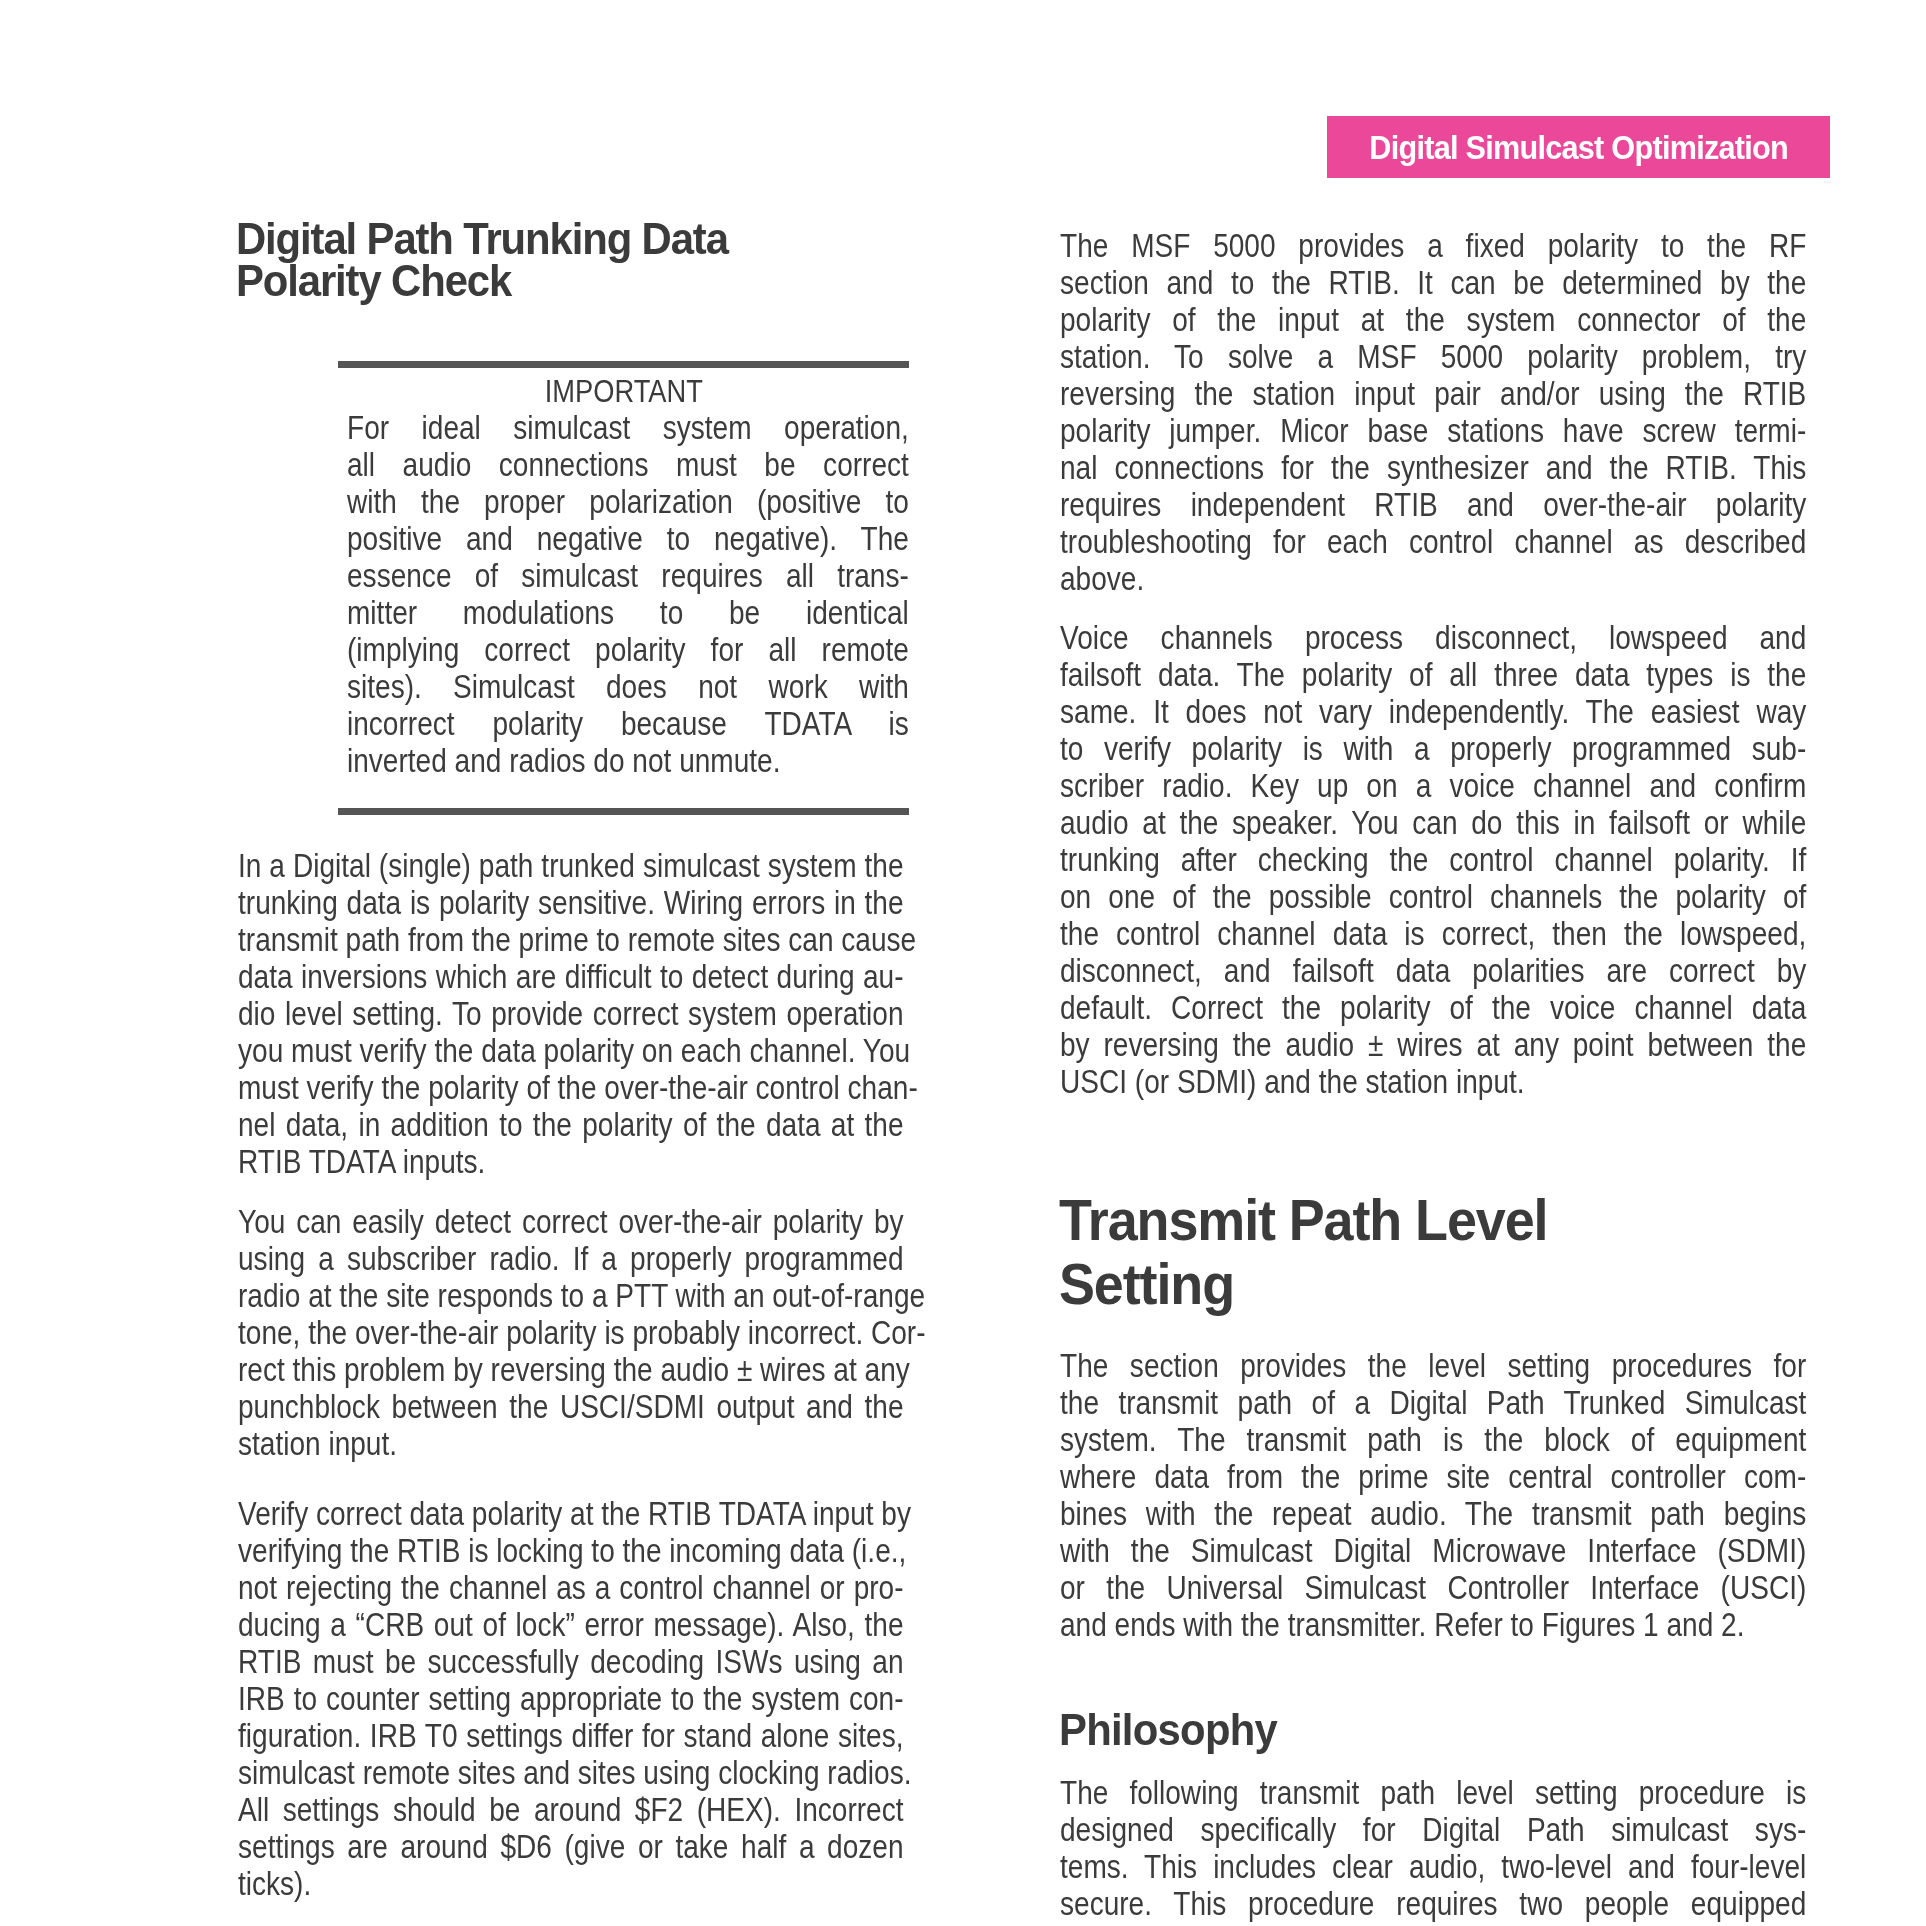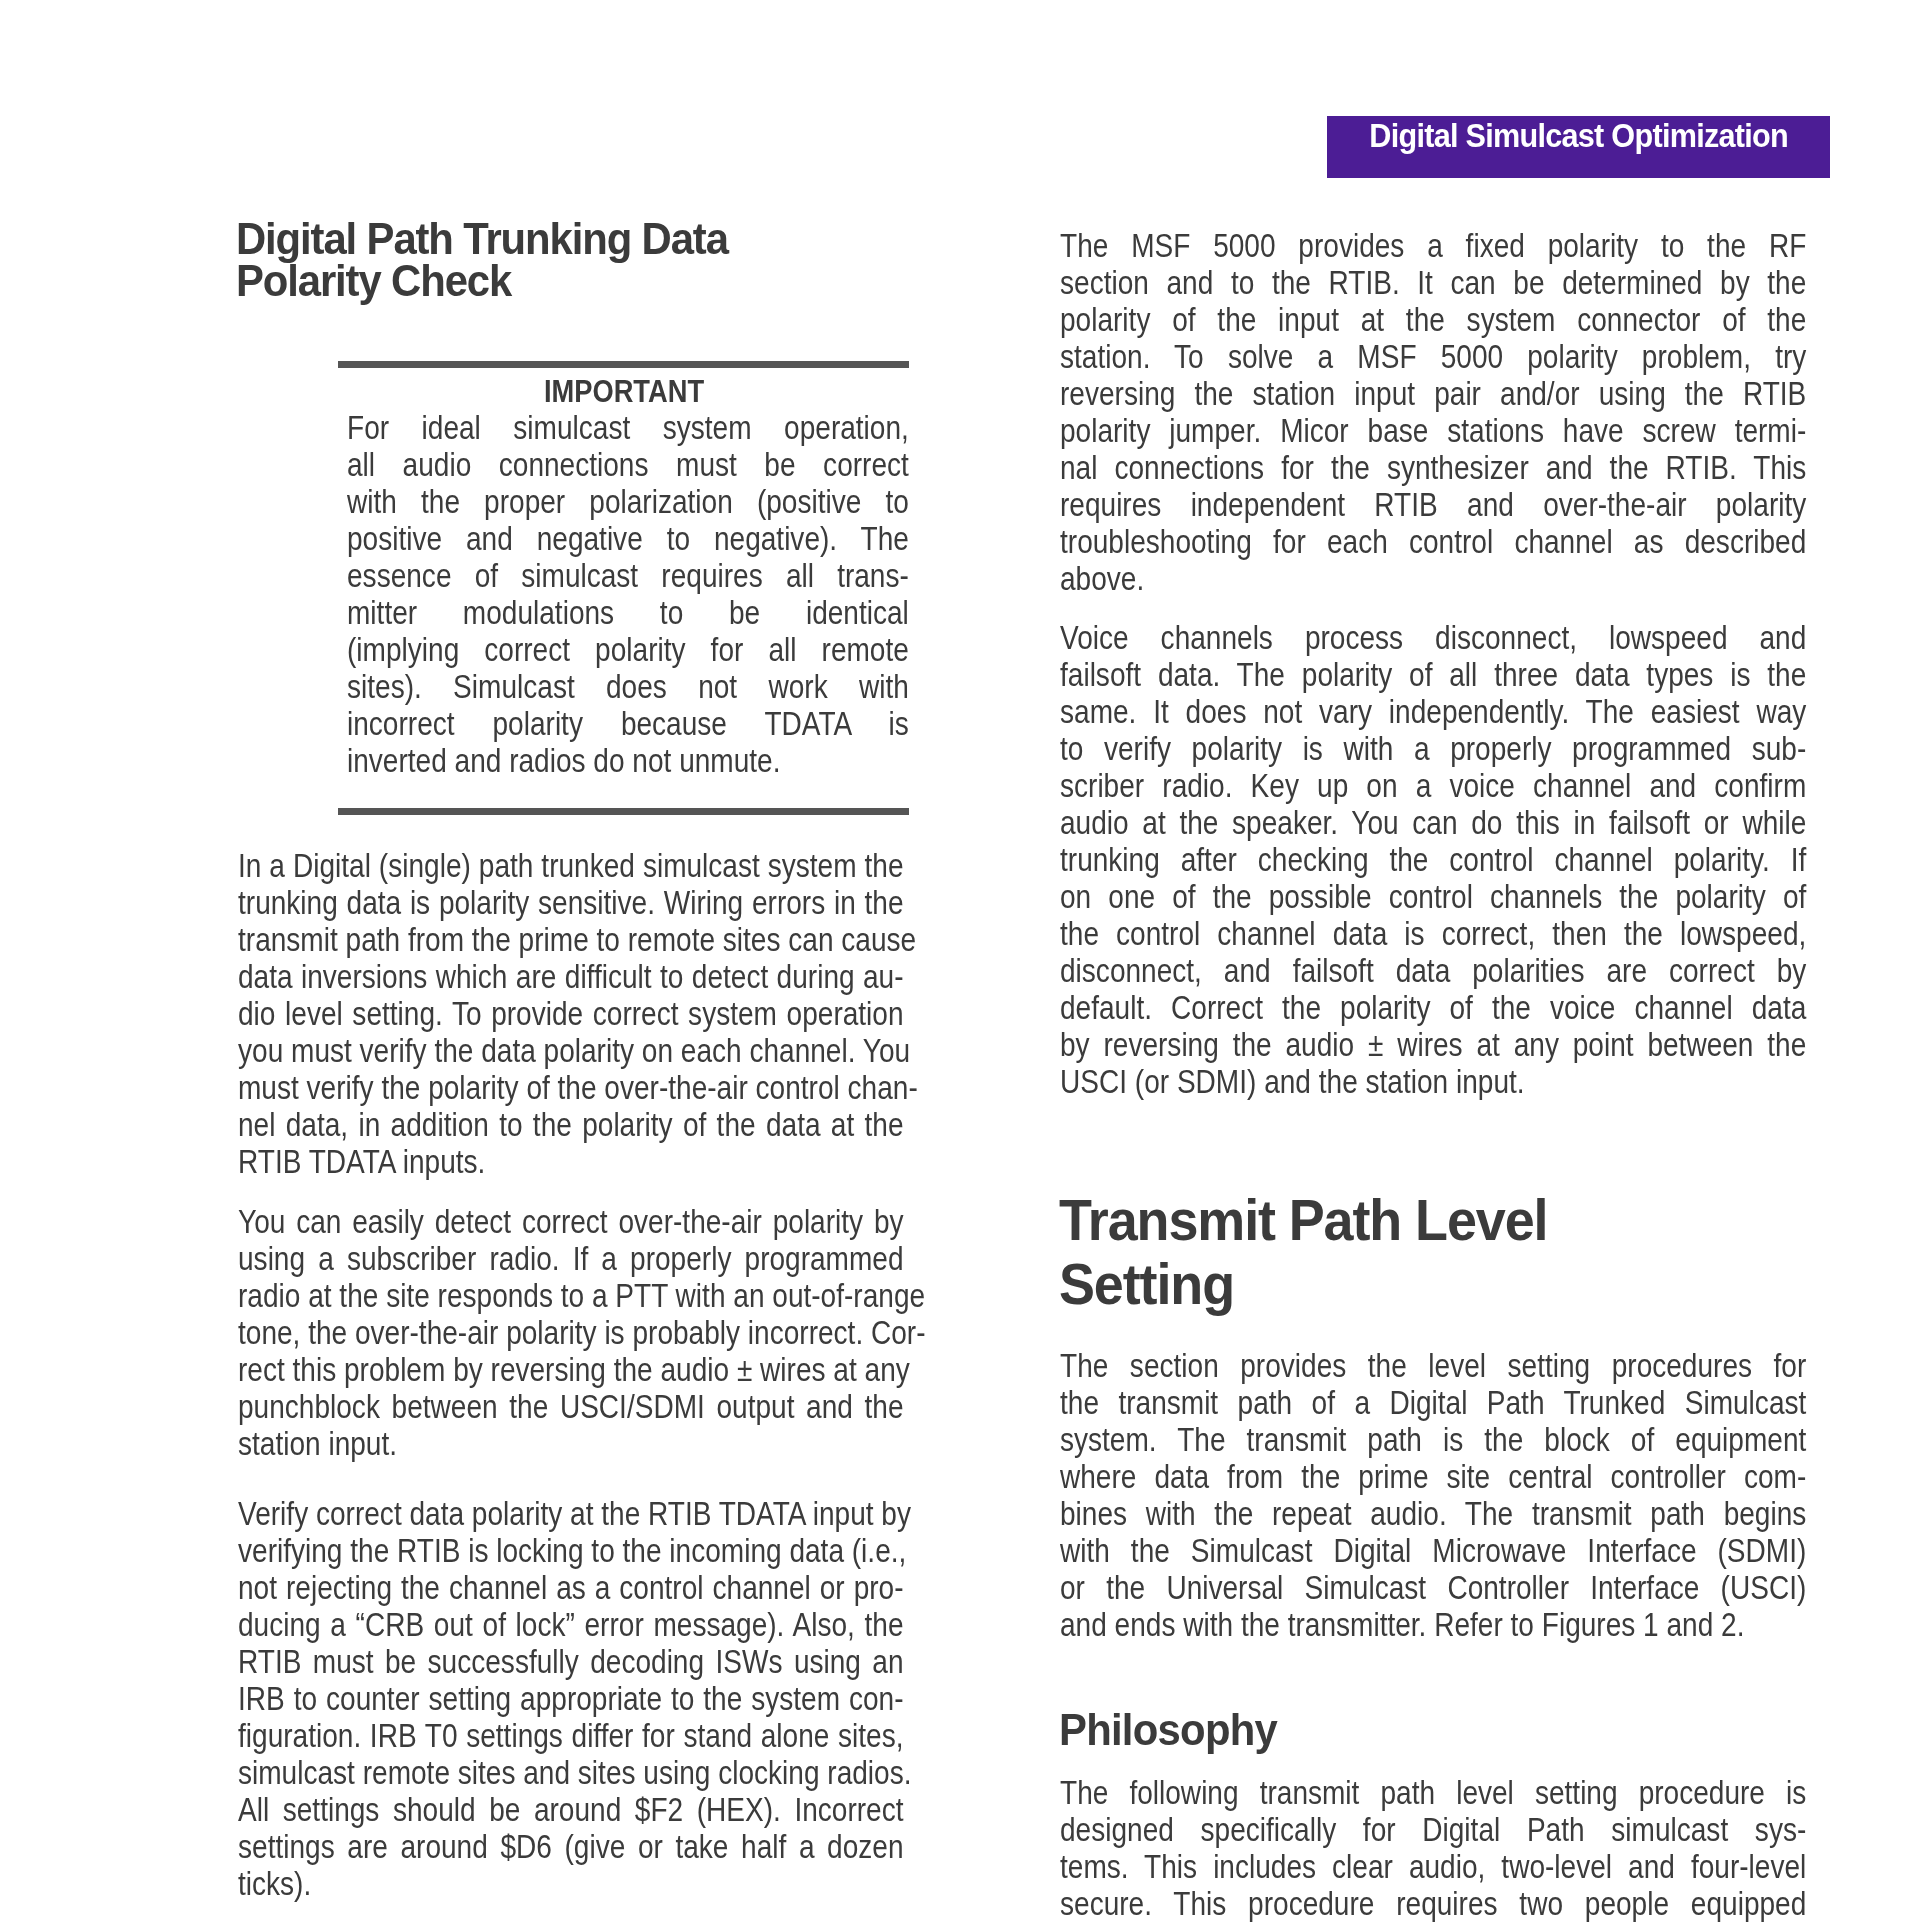"Digital Simulcast Optimization" .header-bar { align-items: none -> center; background: #4c1d95 -> #ec4899 }
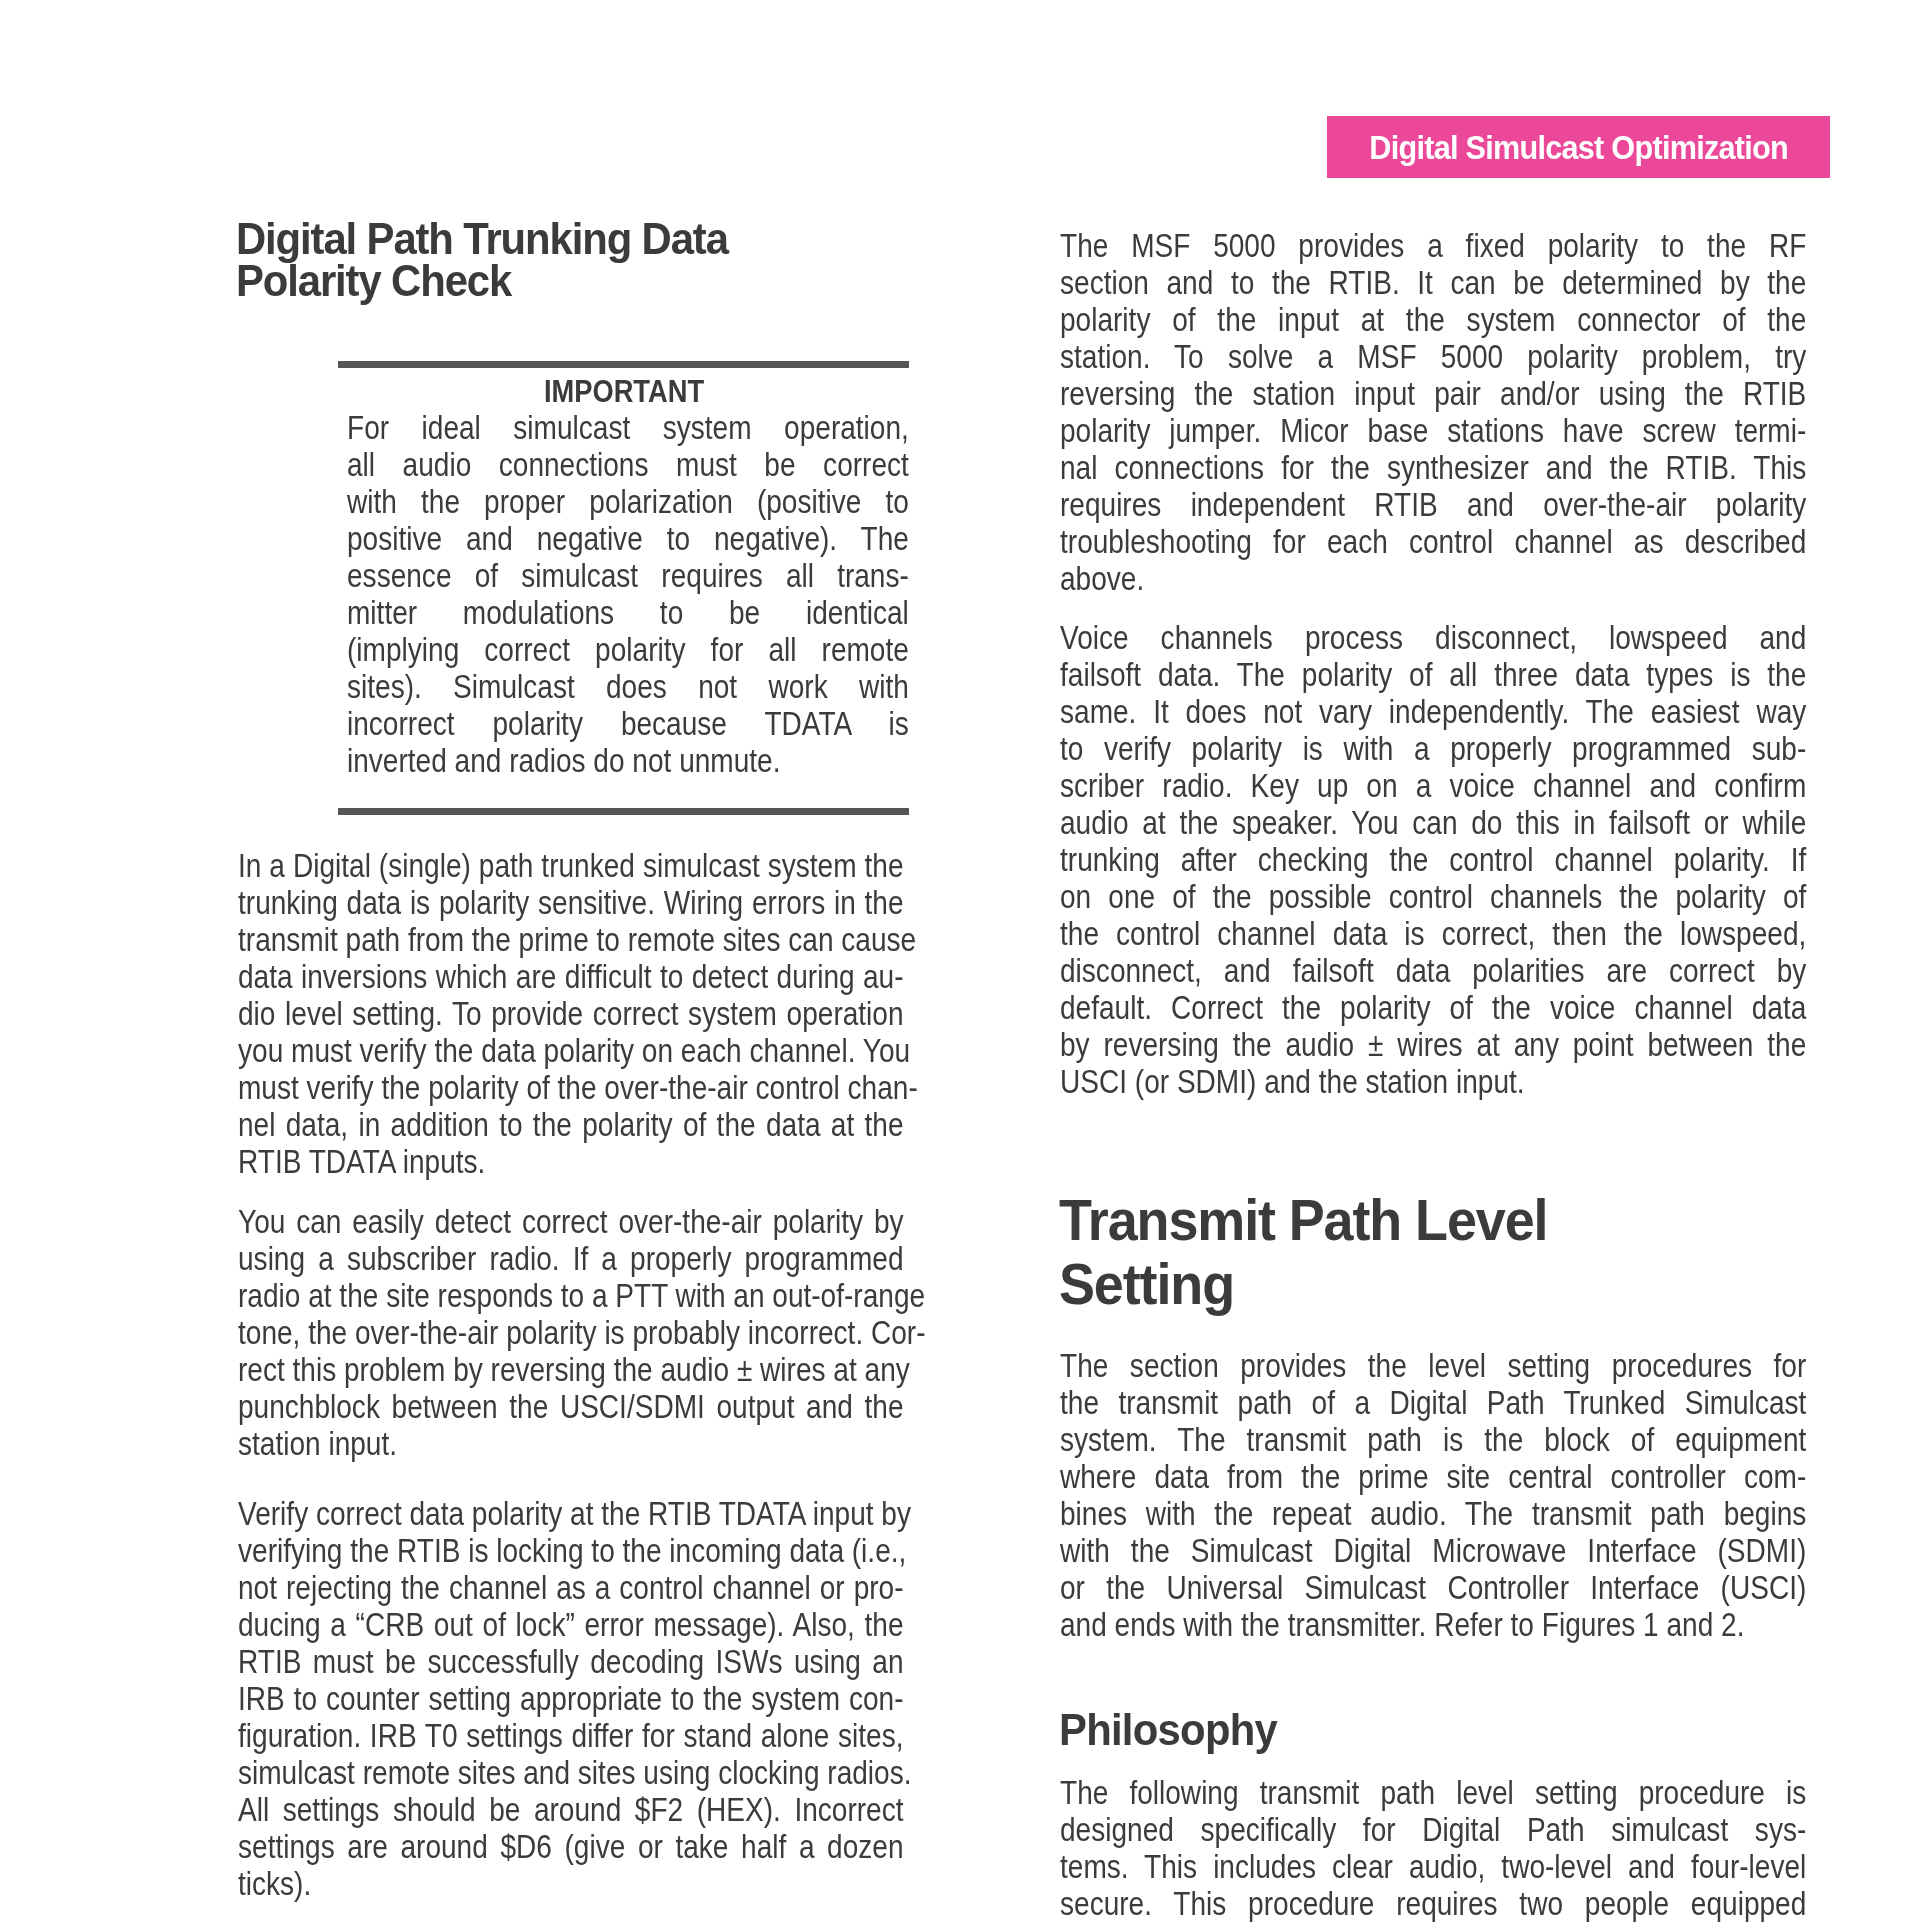"IMPORTANT" .important-label { font-weight: bold -> normal }
